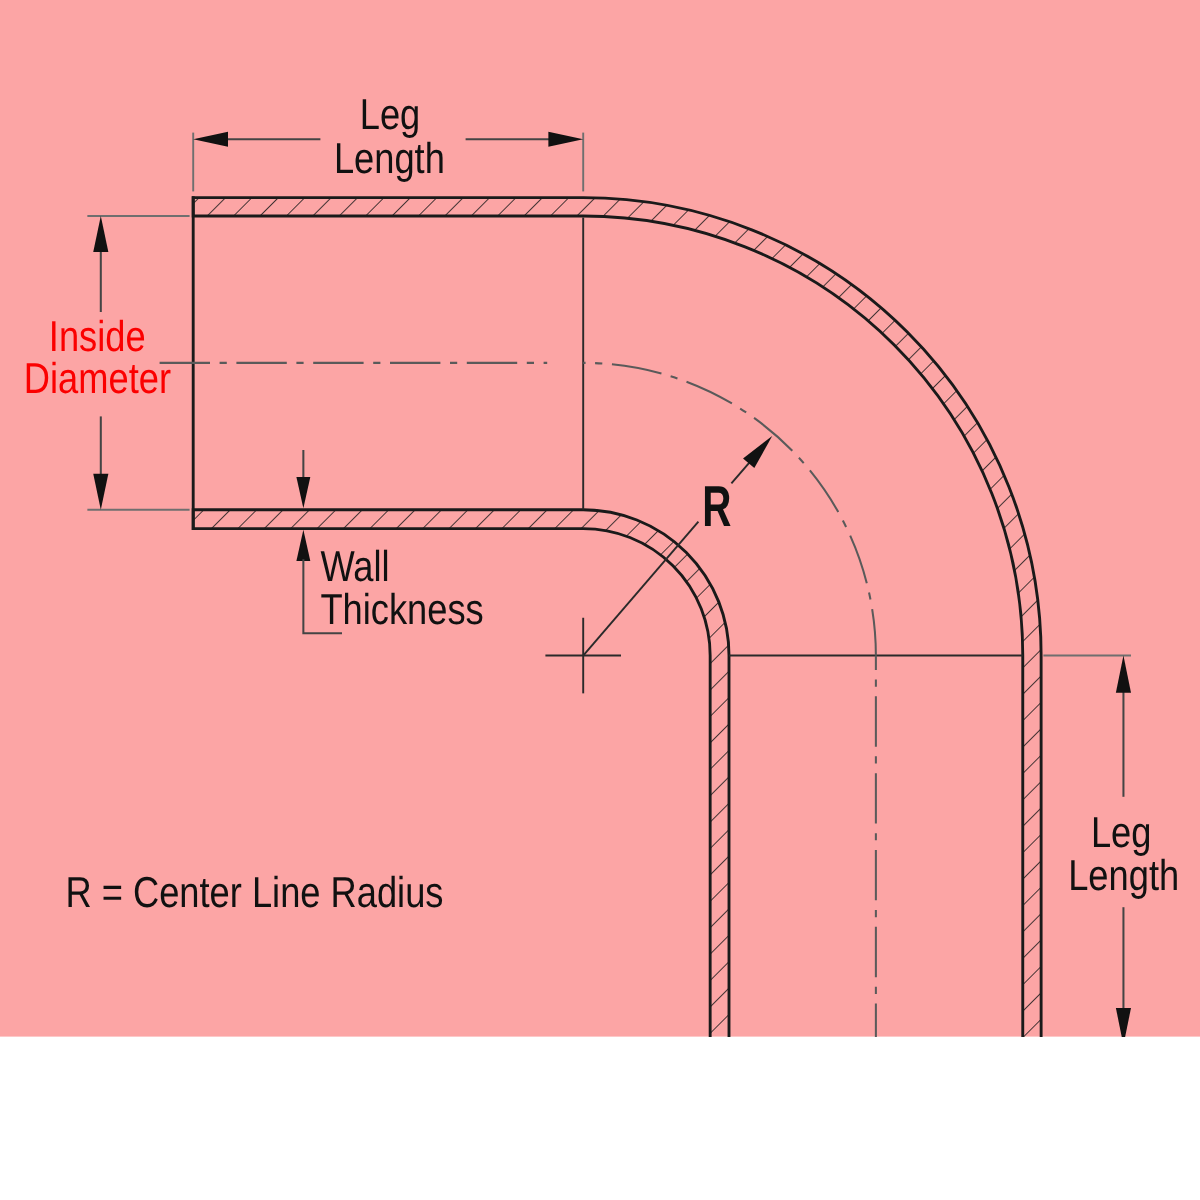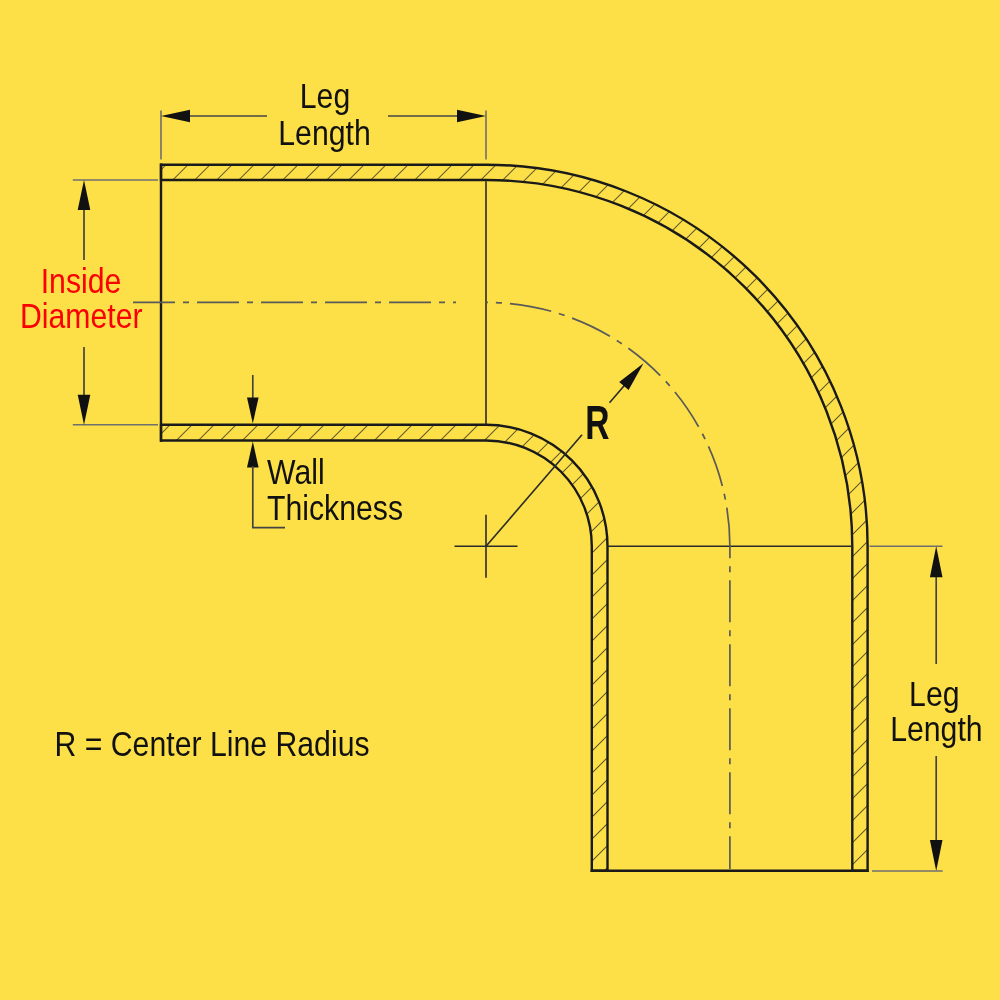"Leg" #canvas { background: #fde047 -> #fca5a5; height: 1000px -> 864px }
